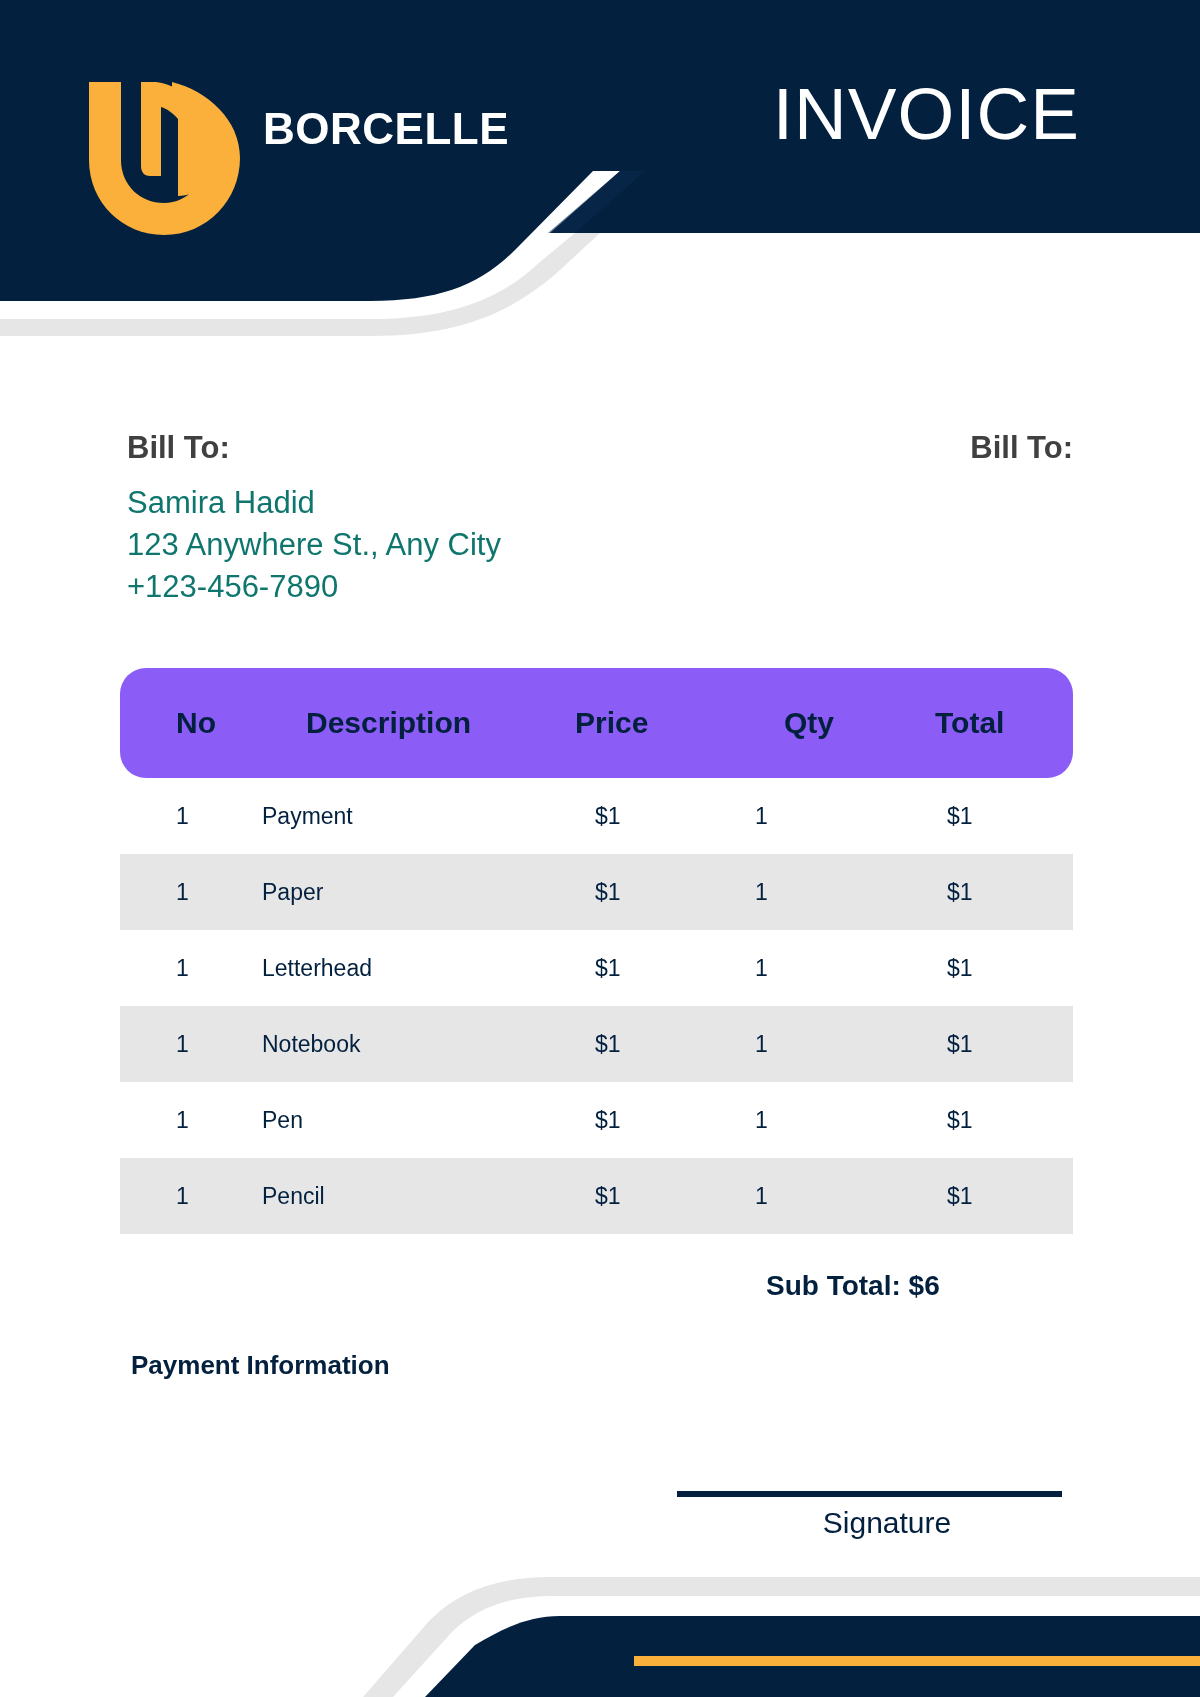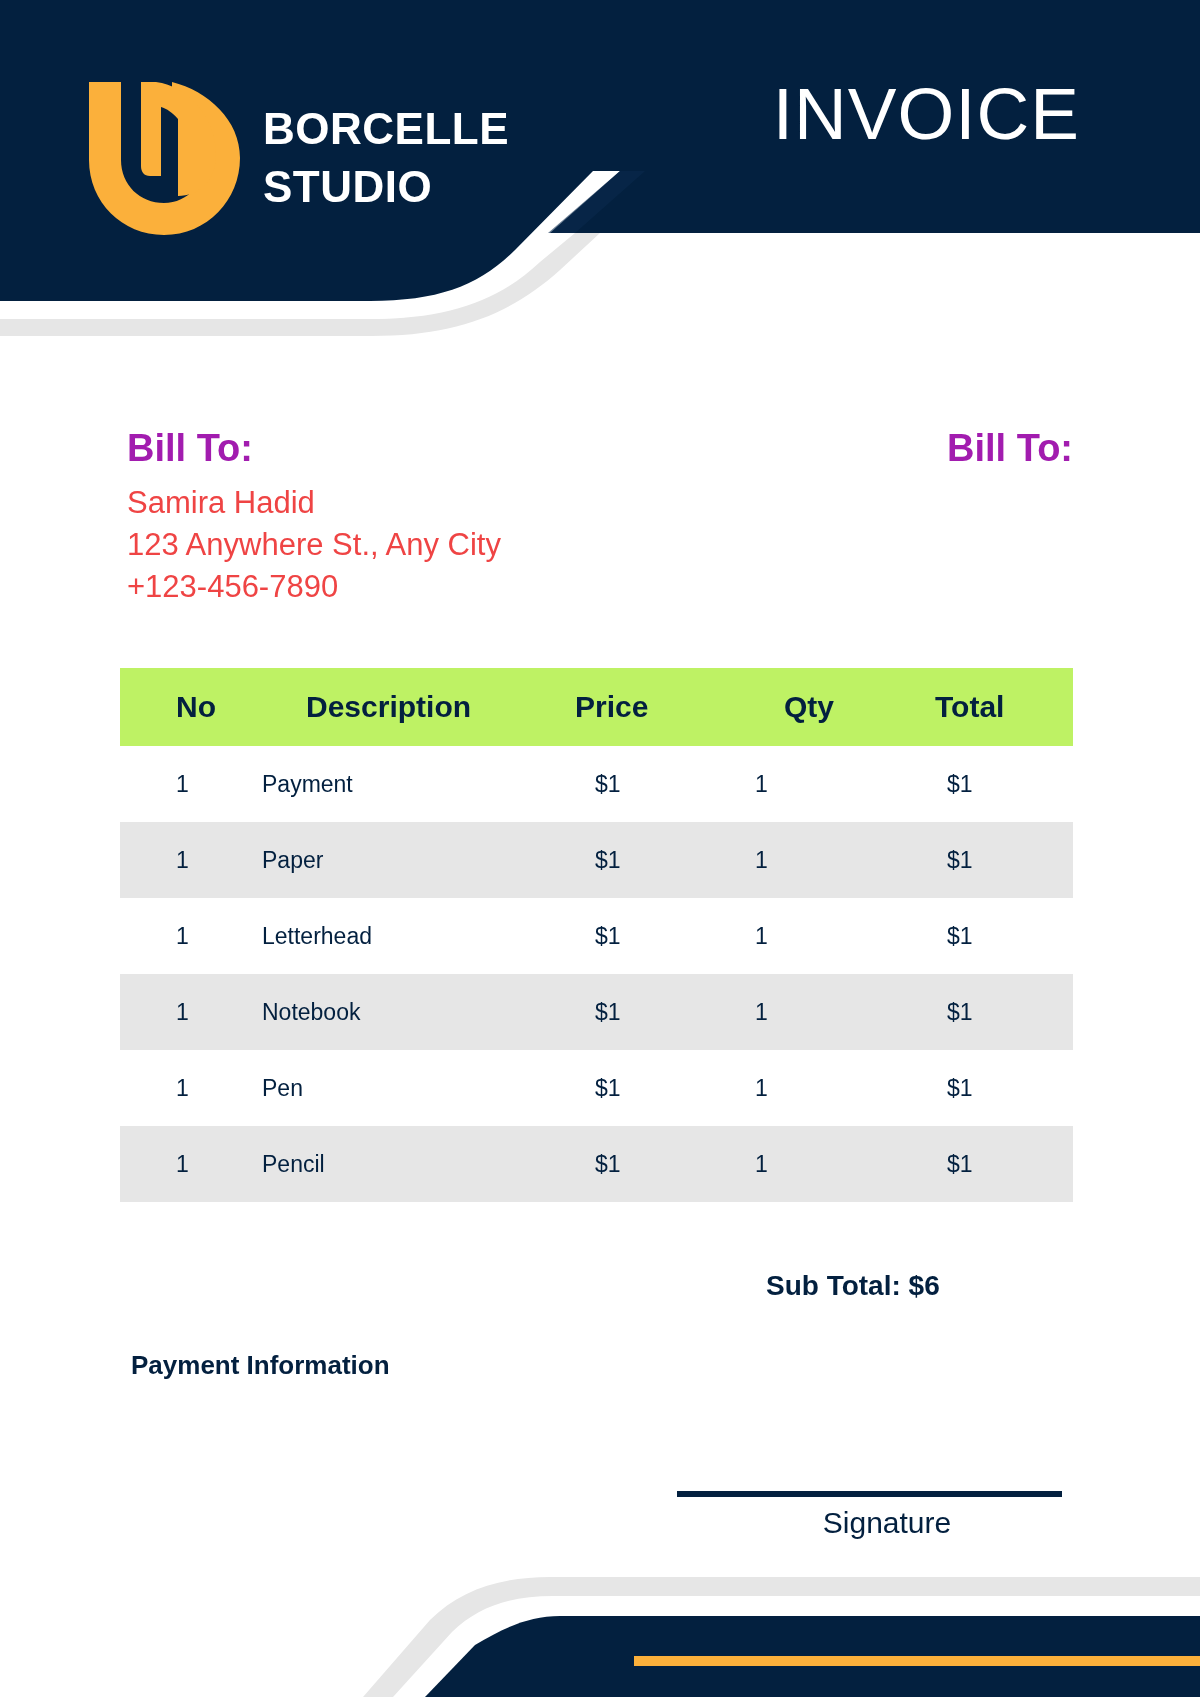"STUDIO" div { html: <div>STUDIO</div> -> none }
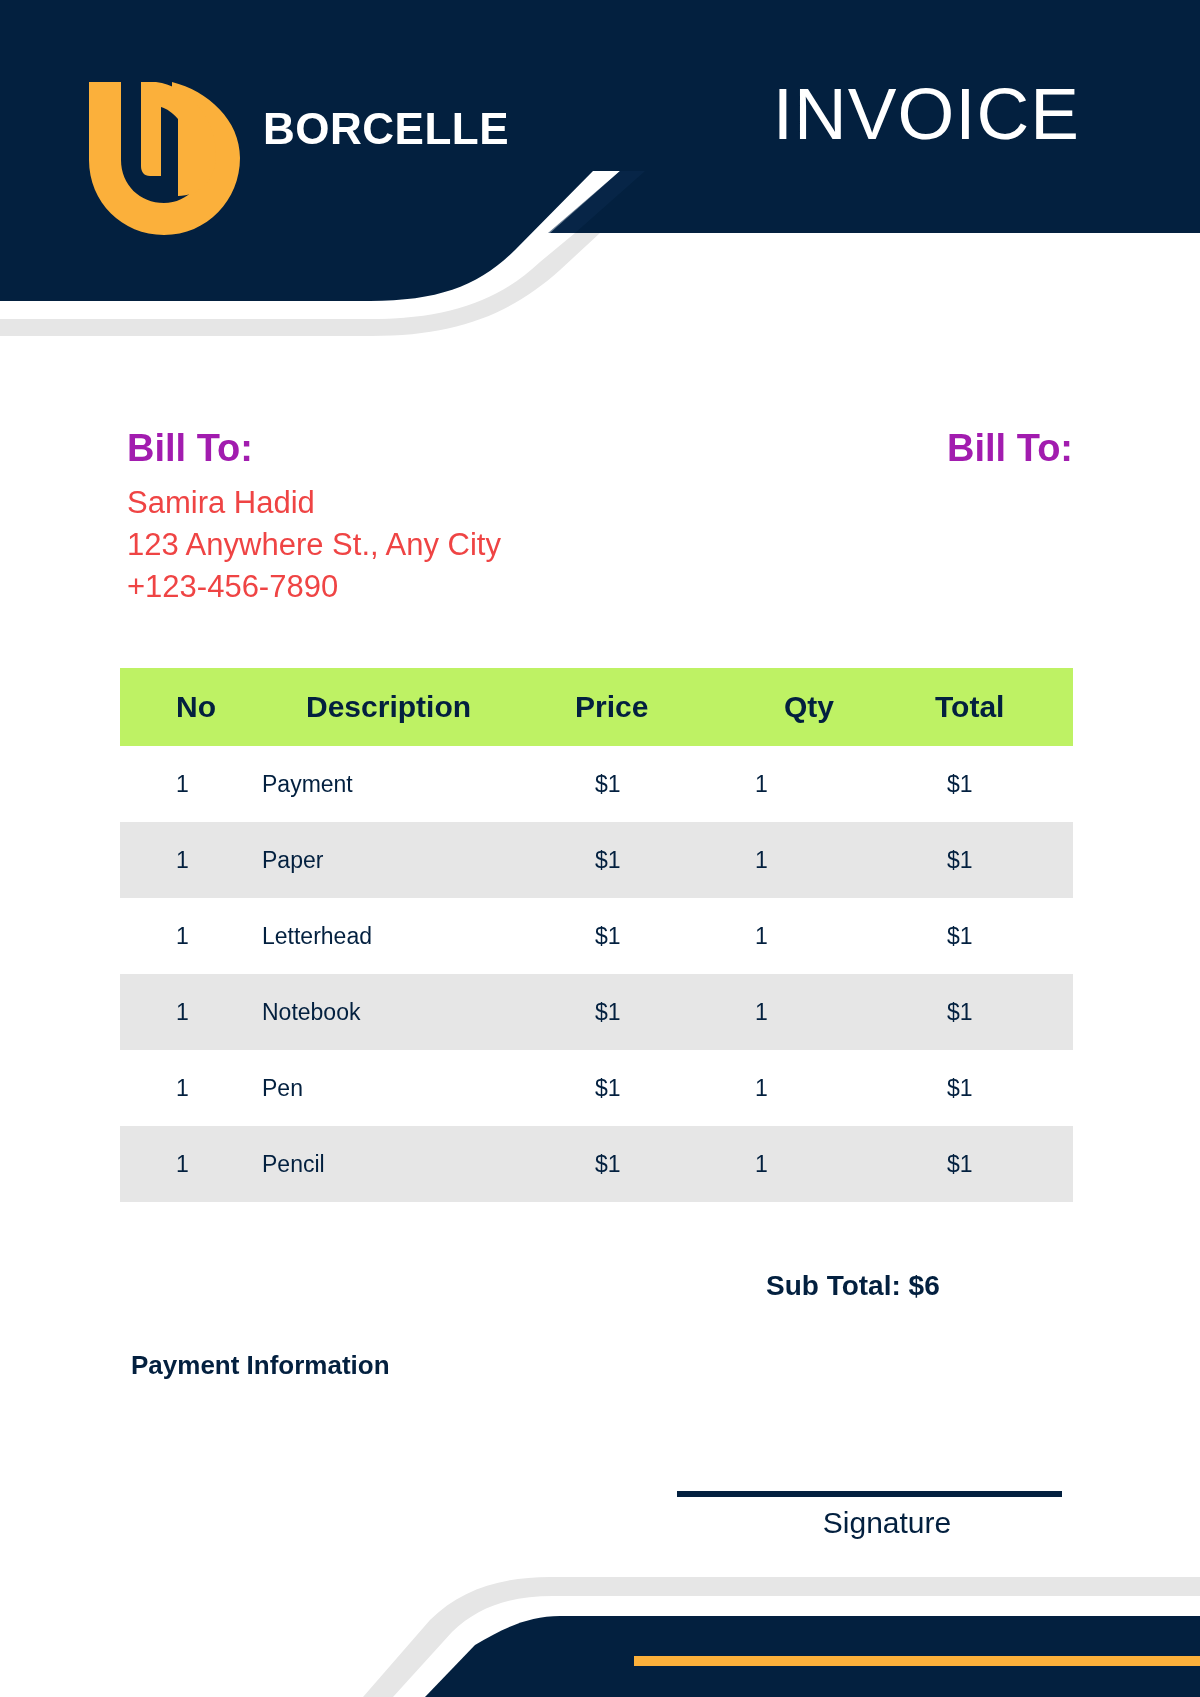"Bill To:" .bill-heading { color: #a21caf -> #404040; font-size: 38px -> 31px }
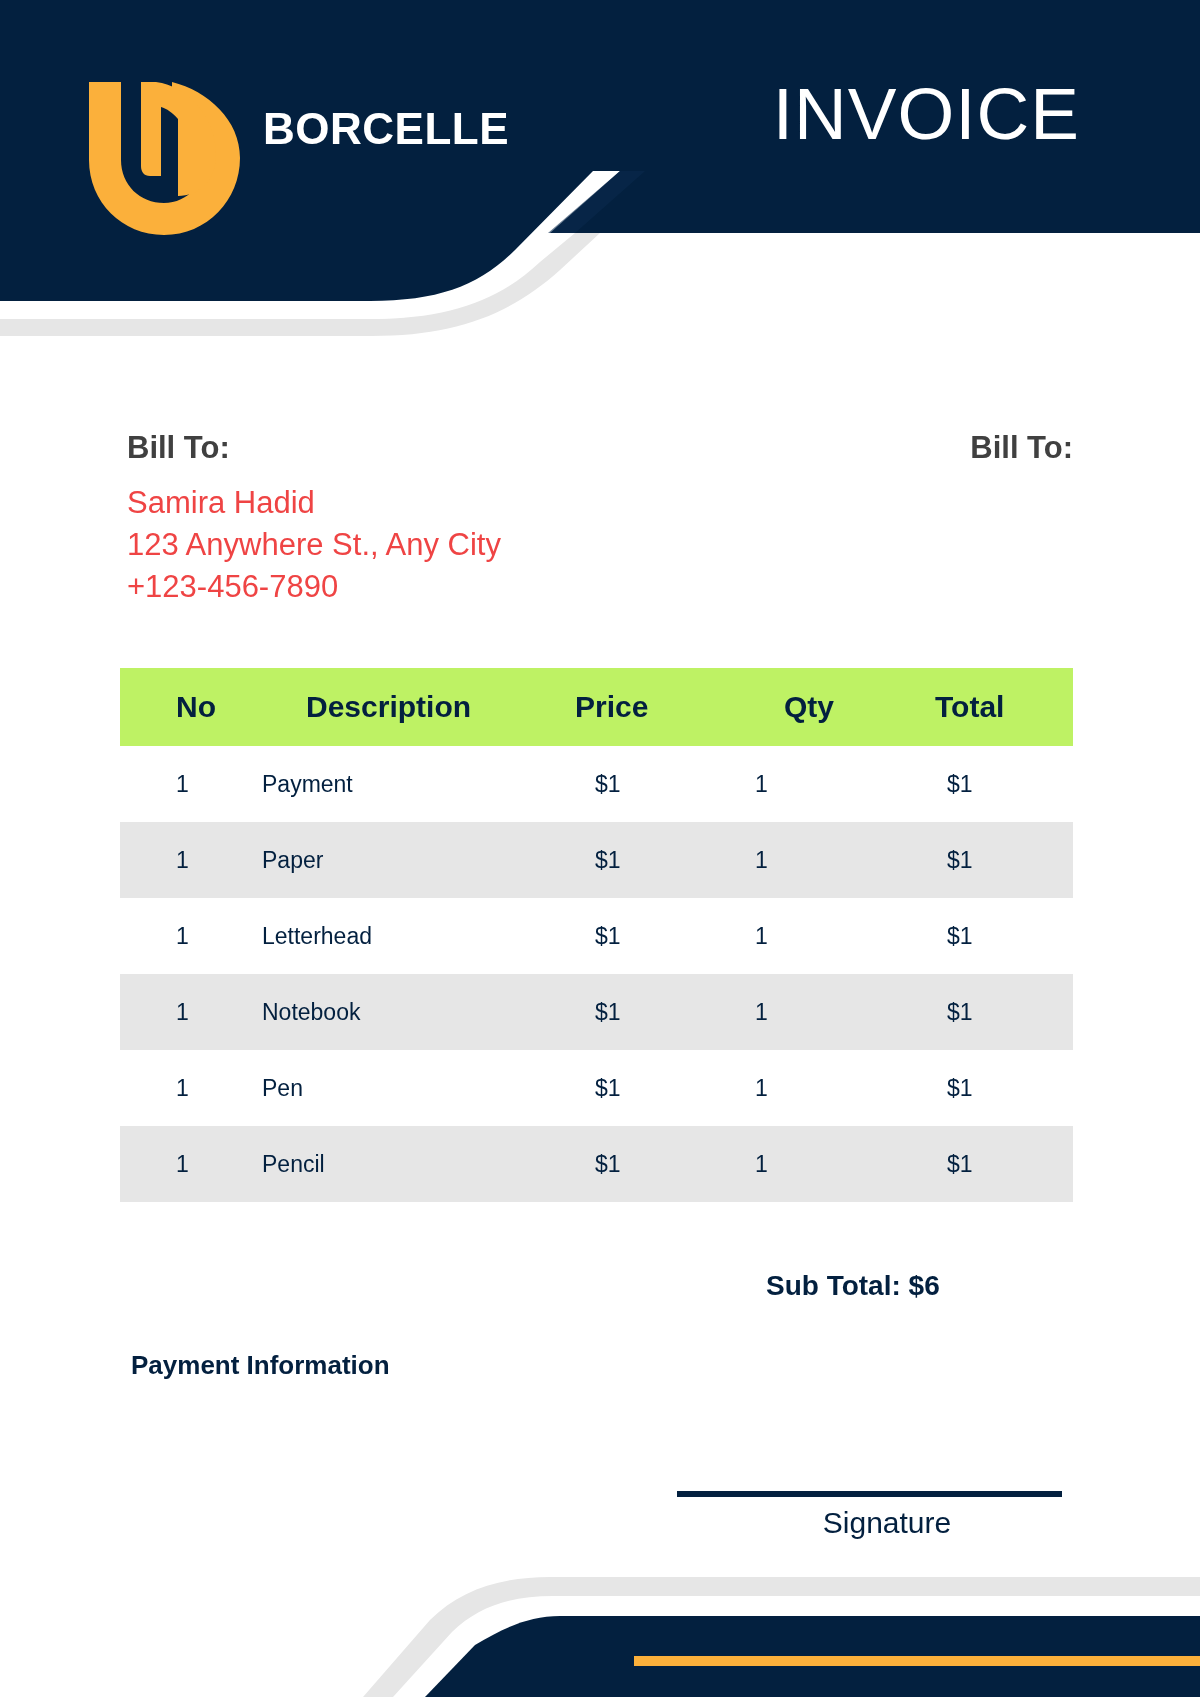"Samira Hadid" .bill-left .line { color: #ef4444 -> #0f766e }
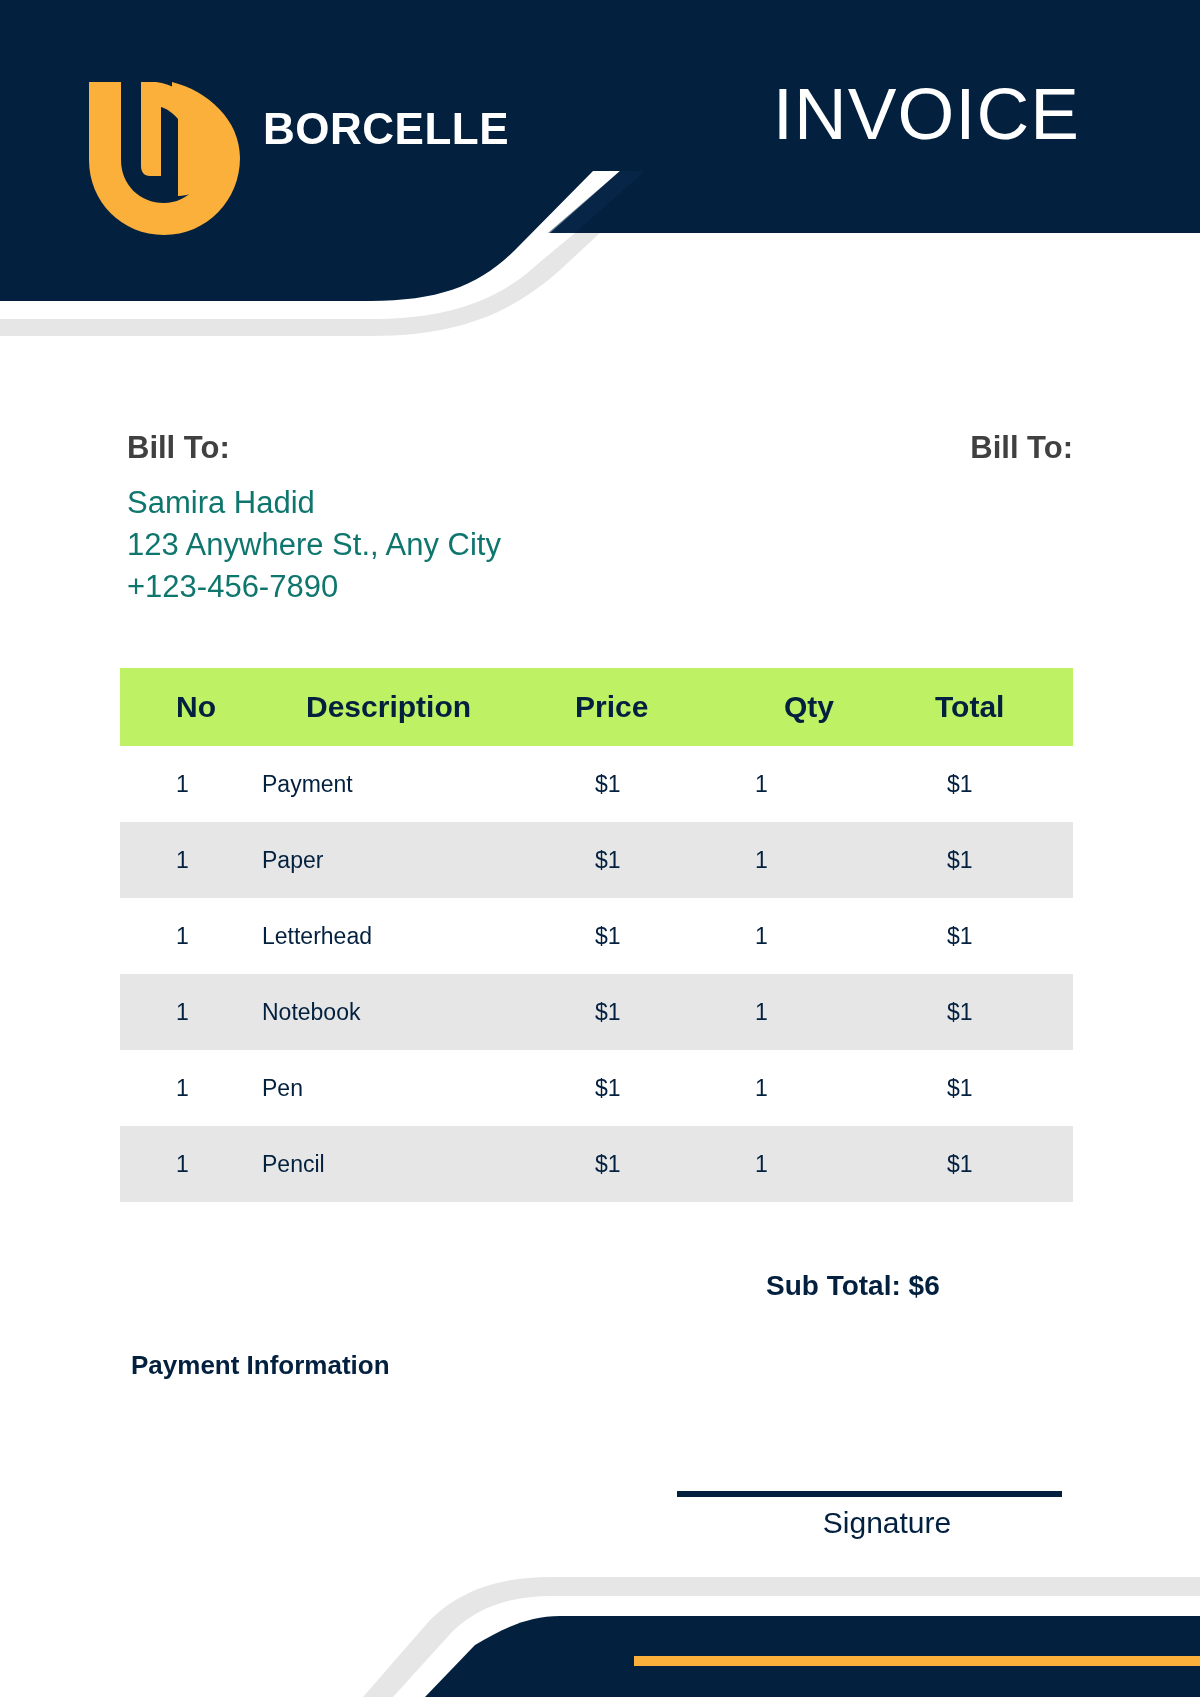"No" .thead { background: #bef264 -> #8b5cf6; border-radius: none -> 26px; height: 78px -> 110px }
